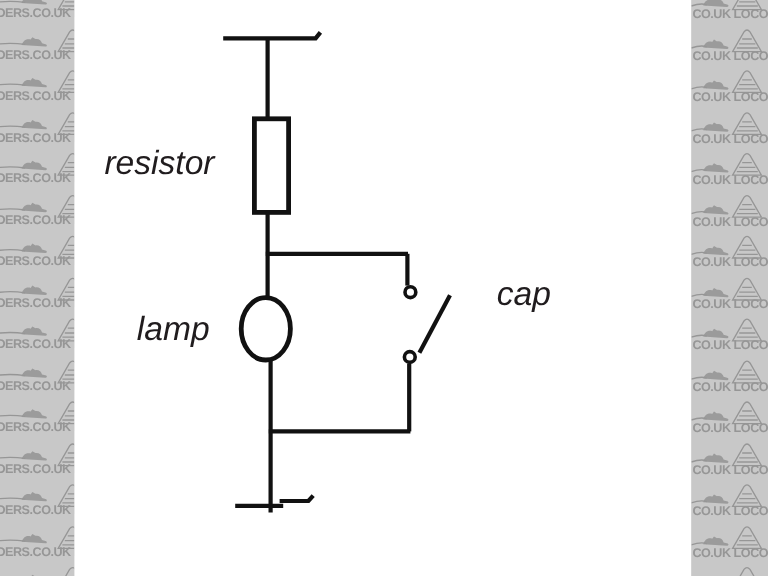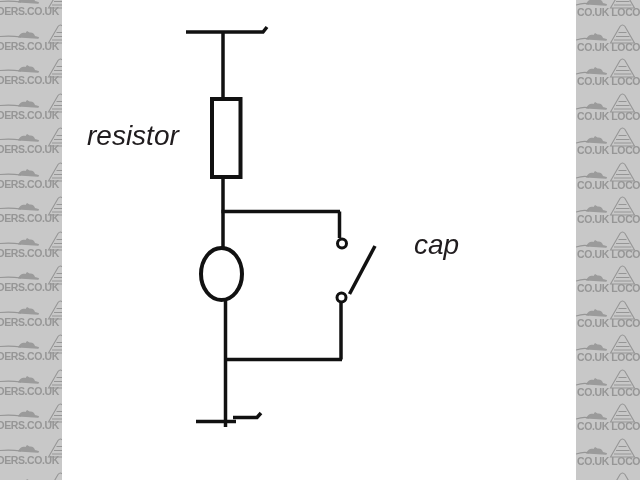"lamp" div.lbl { html: none -> <div>lamp</div> }
